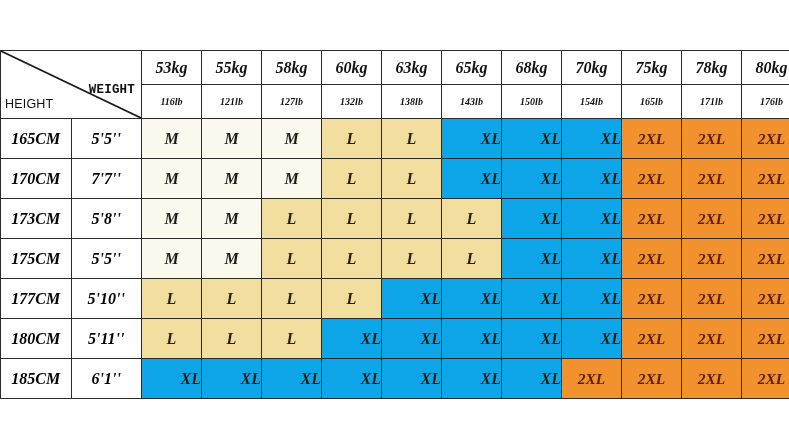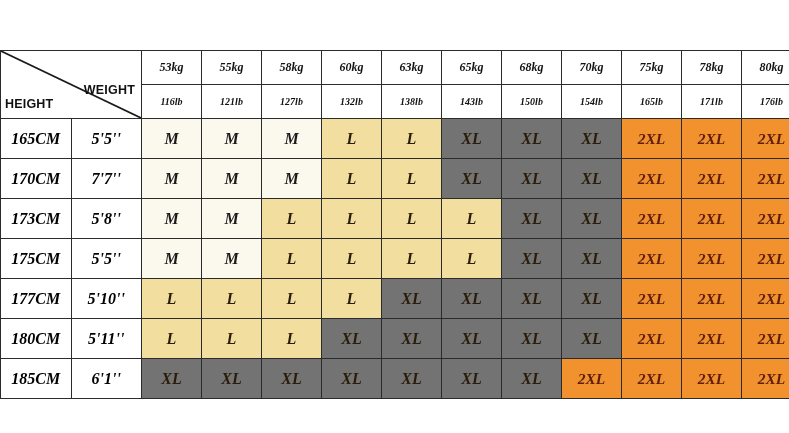"53kg" th.wcol-kg, th.wcol-lb { font-size: 12px -> 16px }
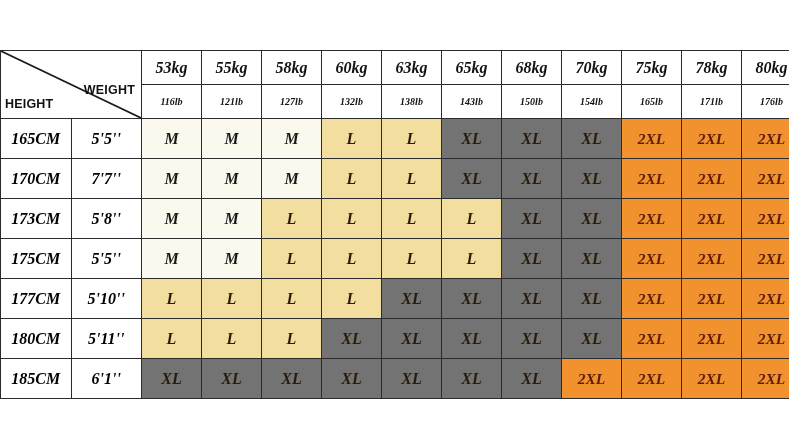"WEIGHT" td.corner-cell .lbl-weight { font-family: Liberation Sans, sans-serif -> Liberation Mono, monospace }
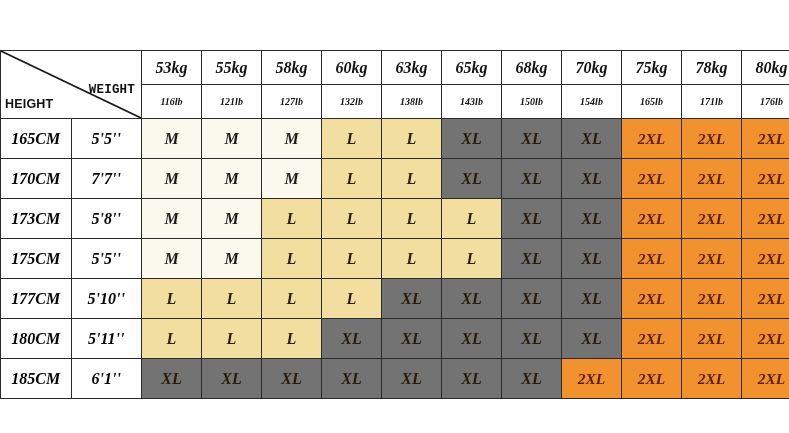"HEIGHT" td.corner-cell .lbl-height { font-weight: bold -> normal }
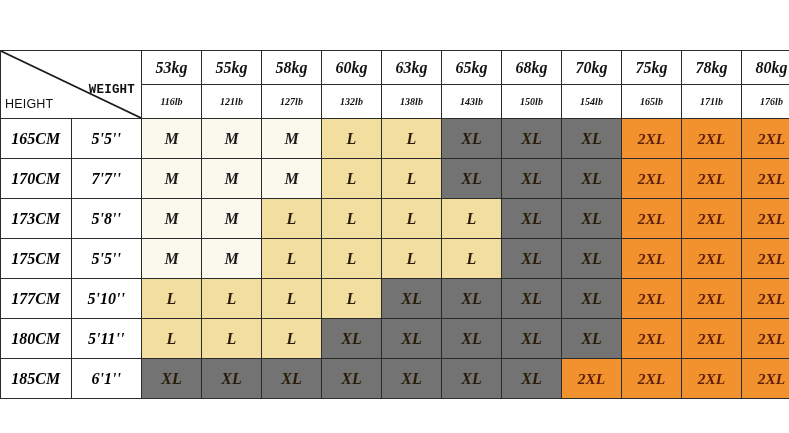"XL" td.sz.size-XL { background: #737373 -> #0ea5e9; text-align: none -> right }
